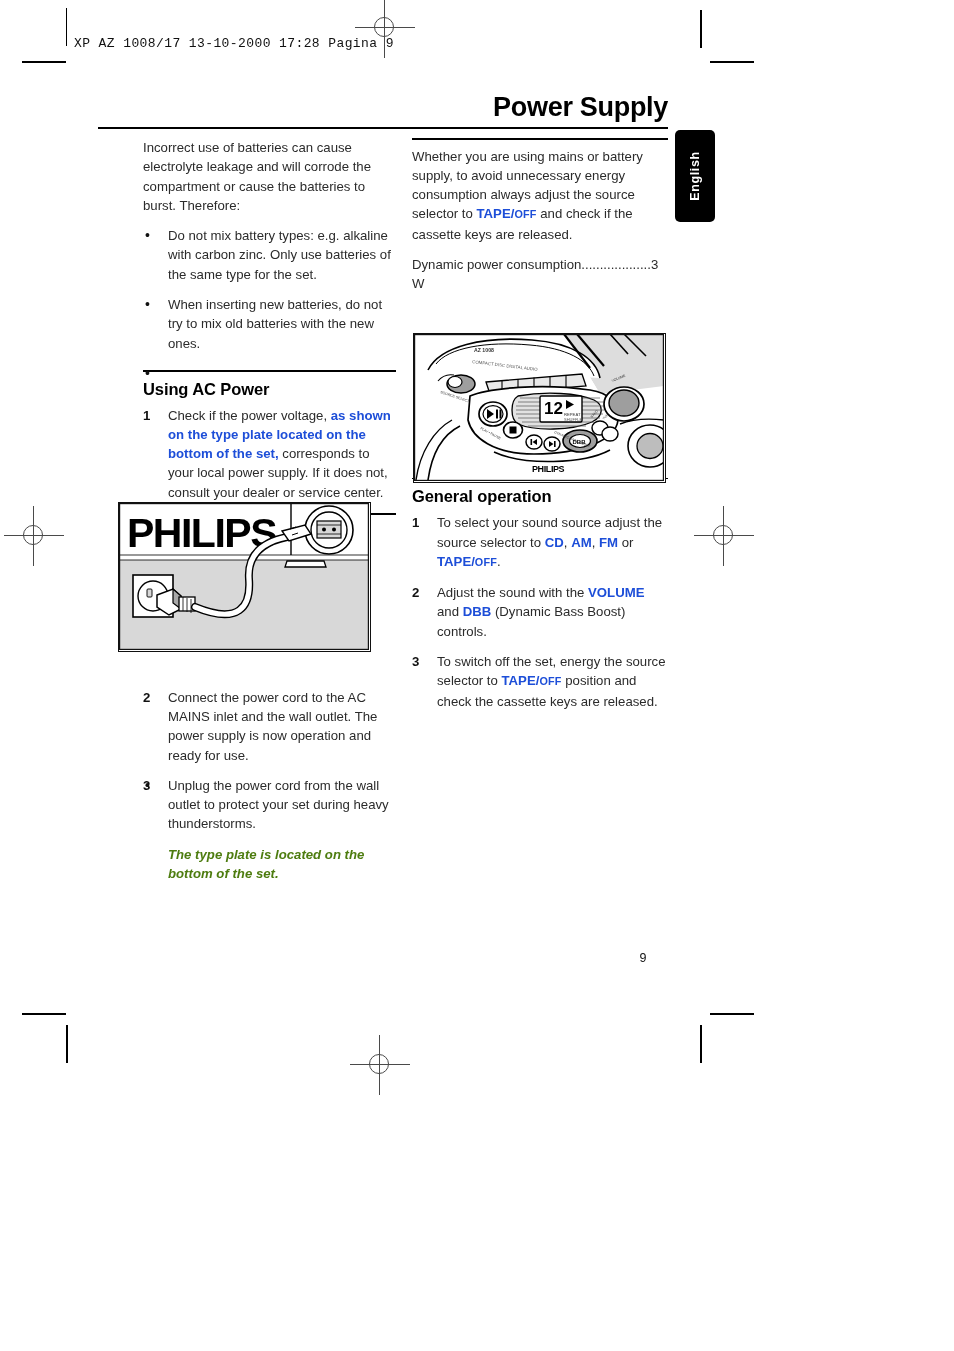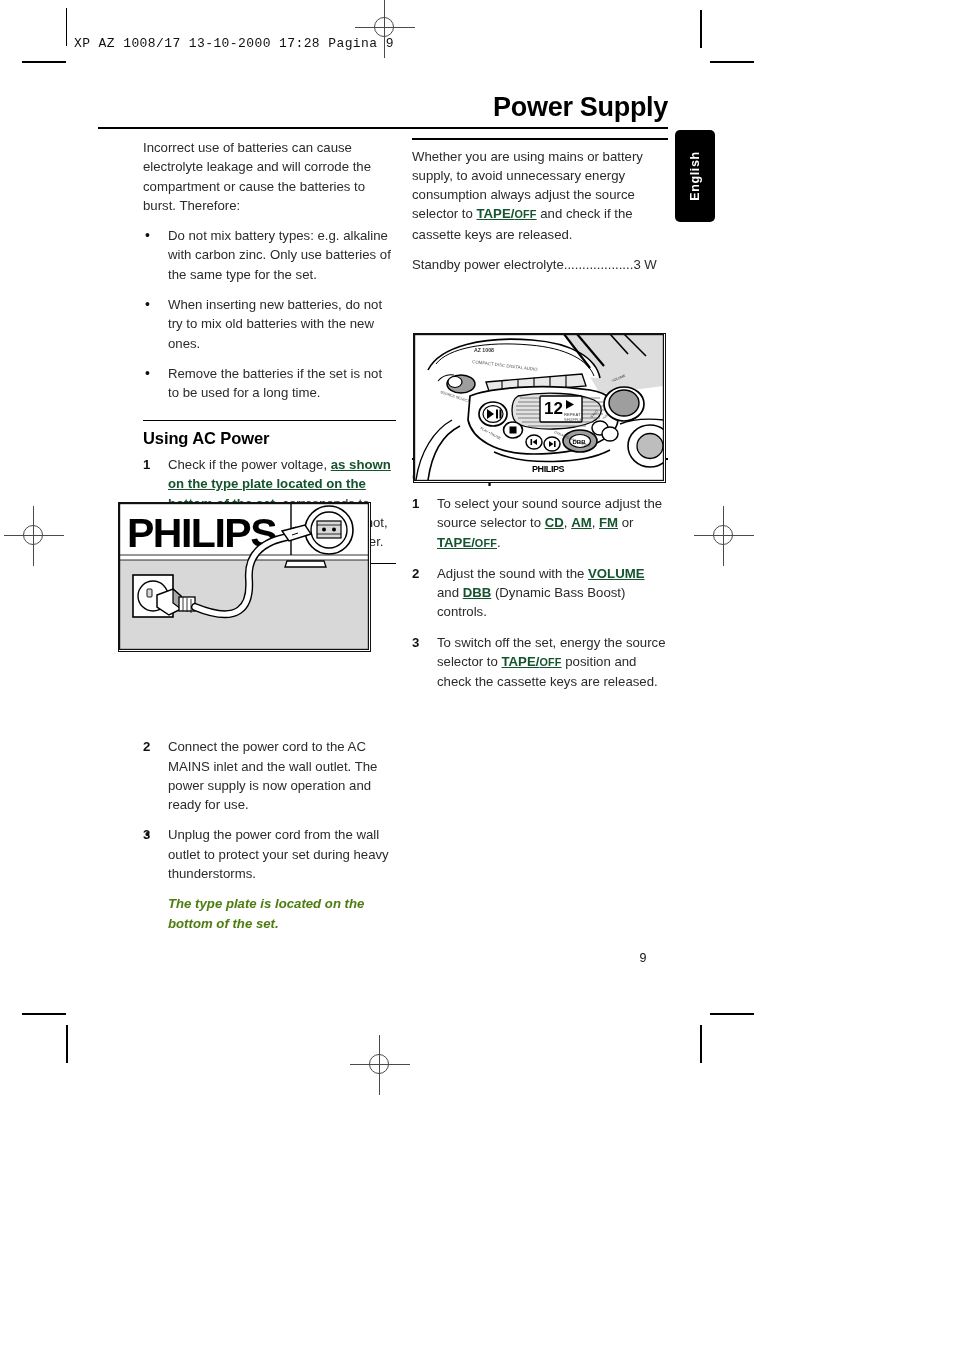"TAPE/OFF" b, strong { color: #14532d -> #1d4ed8; text-decoration: underline -> none }
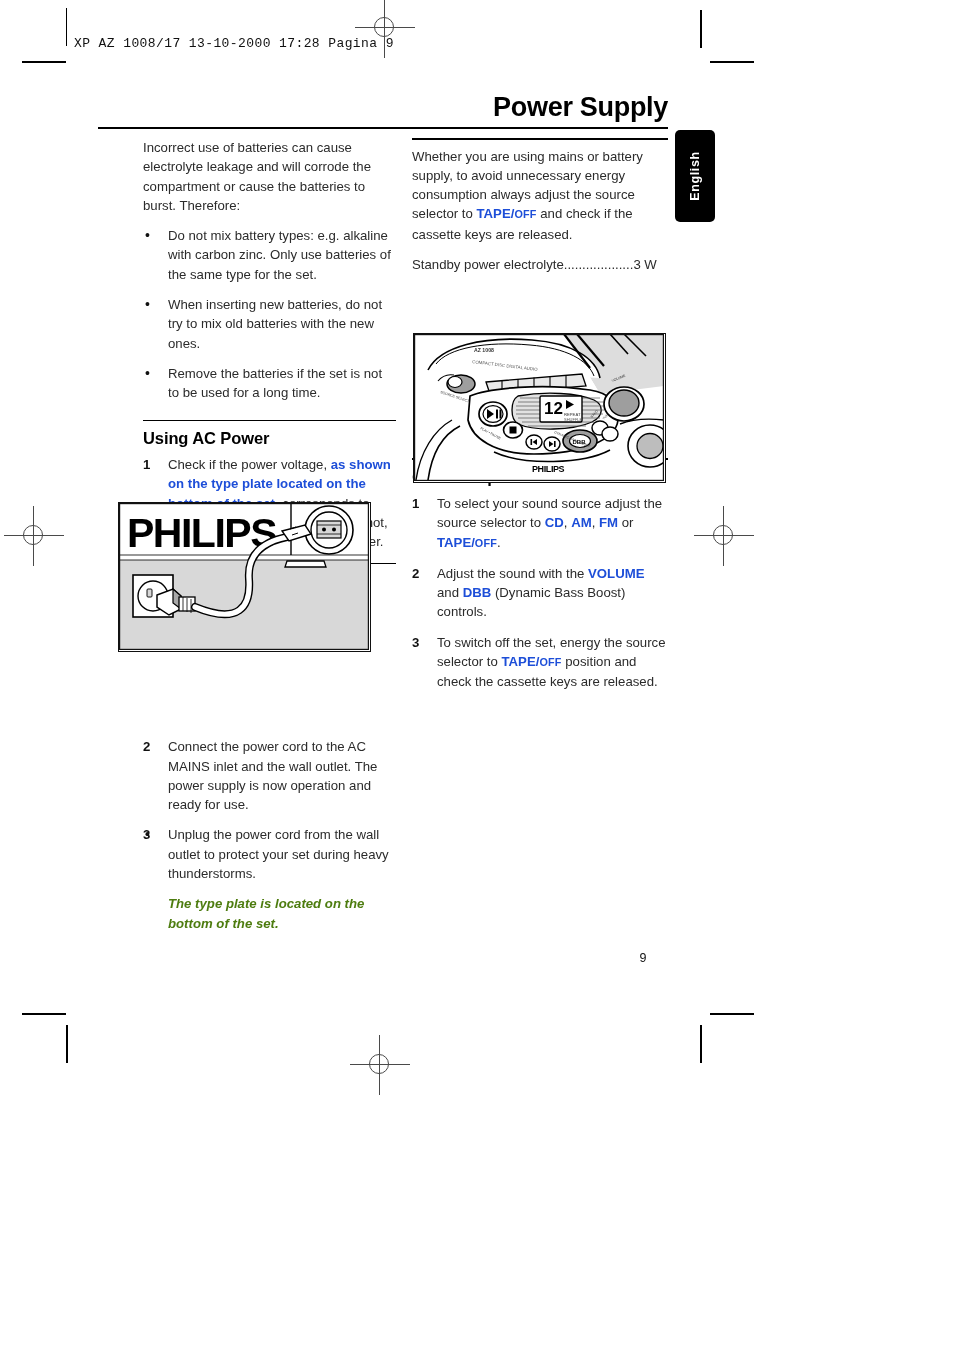"Standby power electrolyte" span { text: Standby power electrolyte -> Dynamic power consumption }
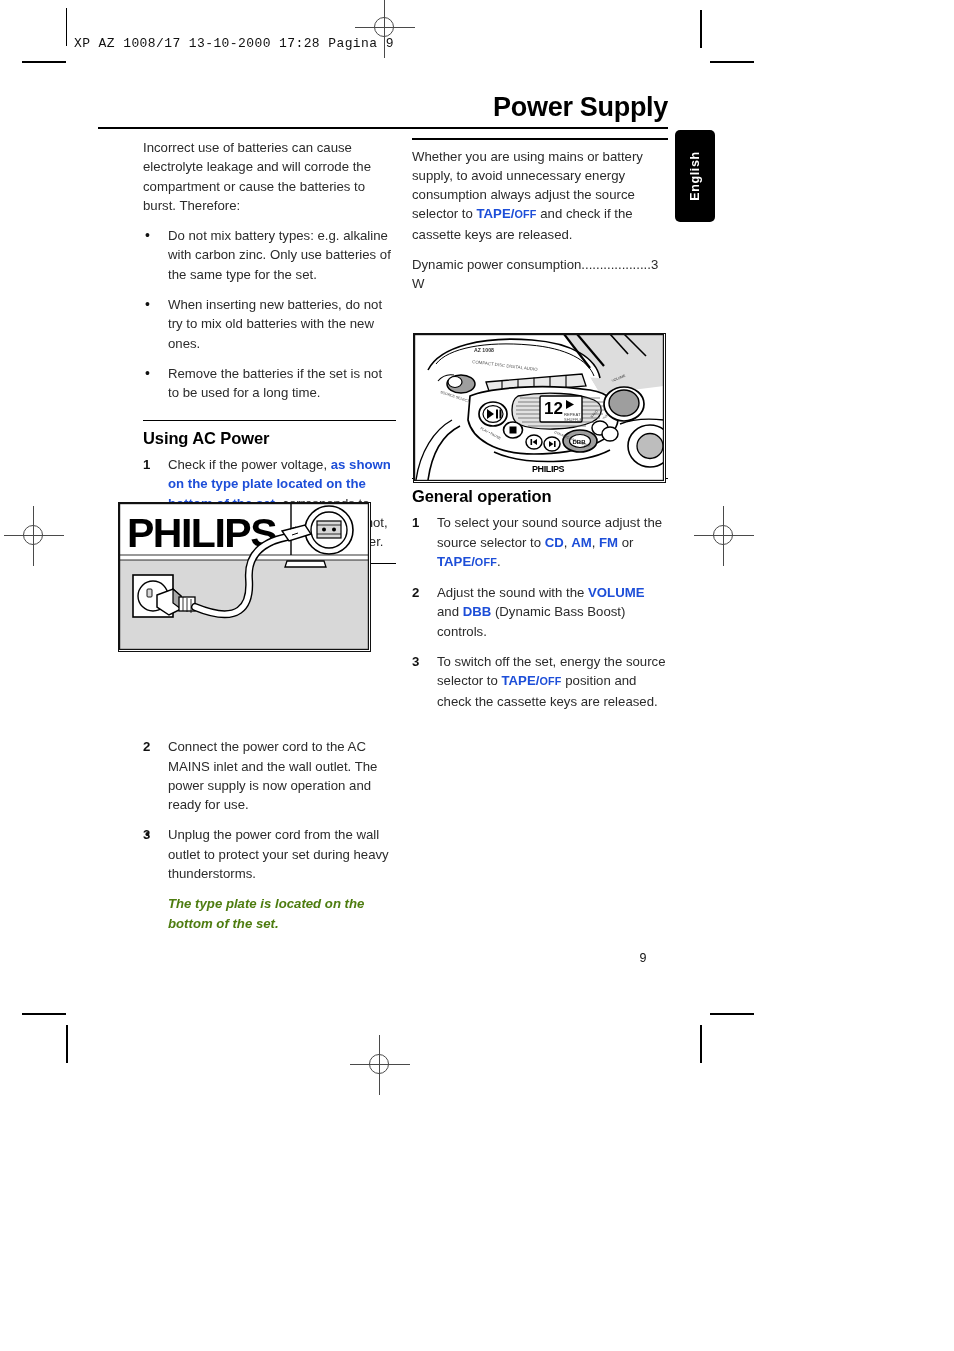"Remove the batteries if the" span { html: <span>Remove the batteries if the set is not to be used for a long time.</span> -> none }
